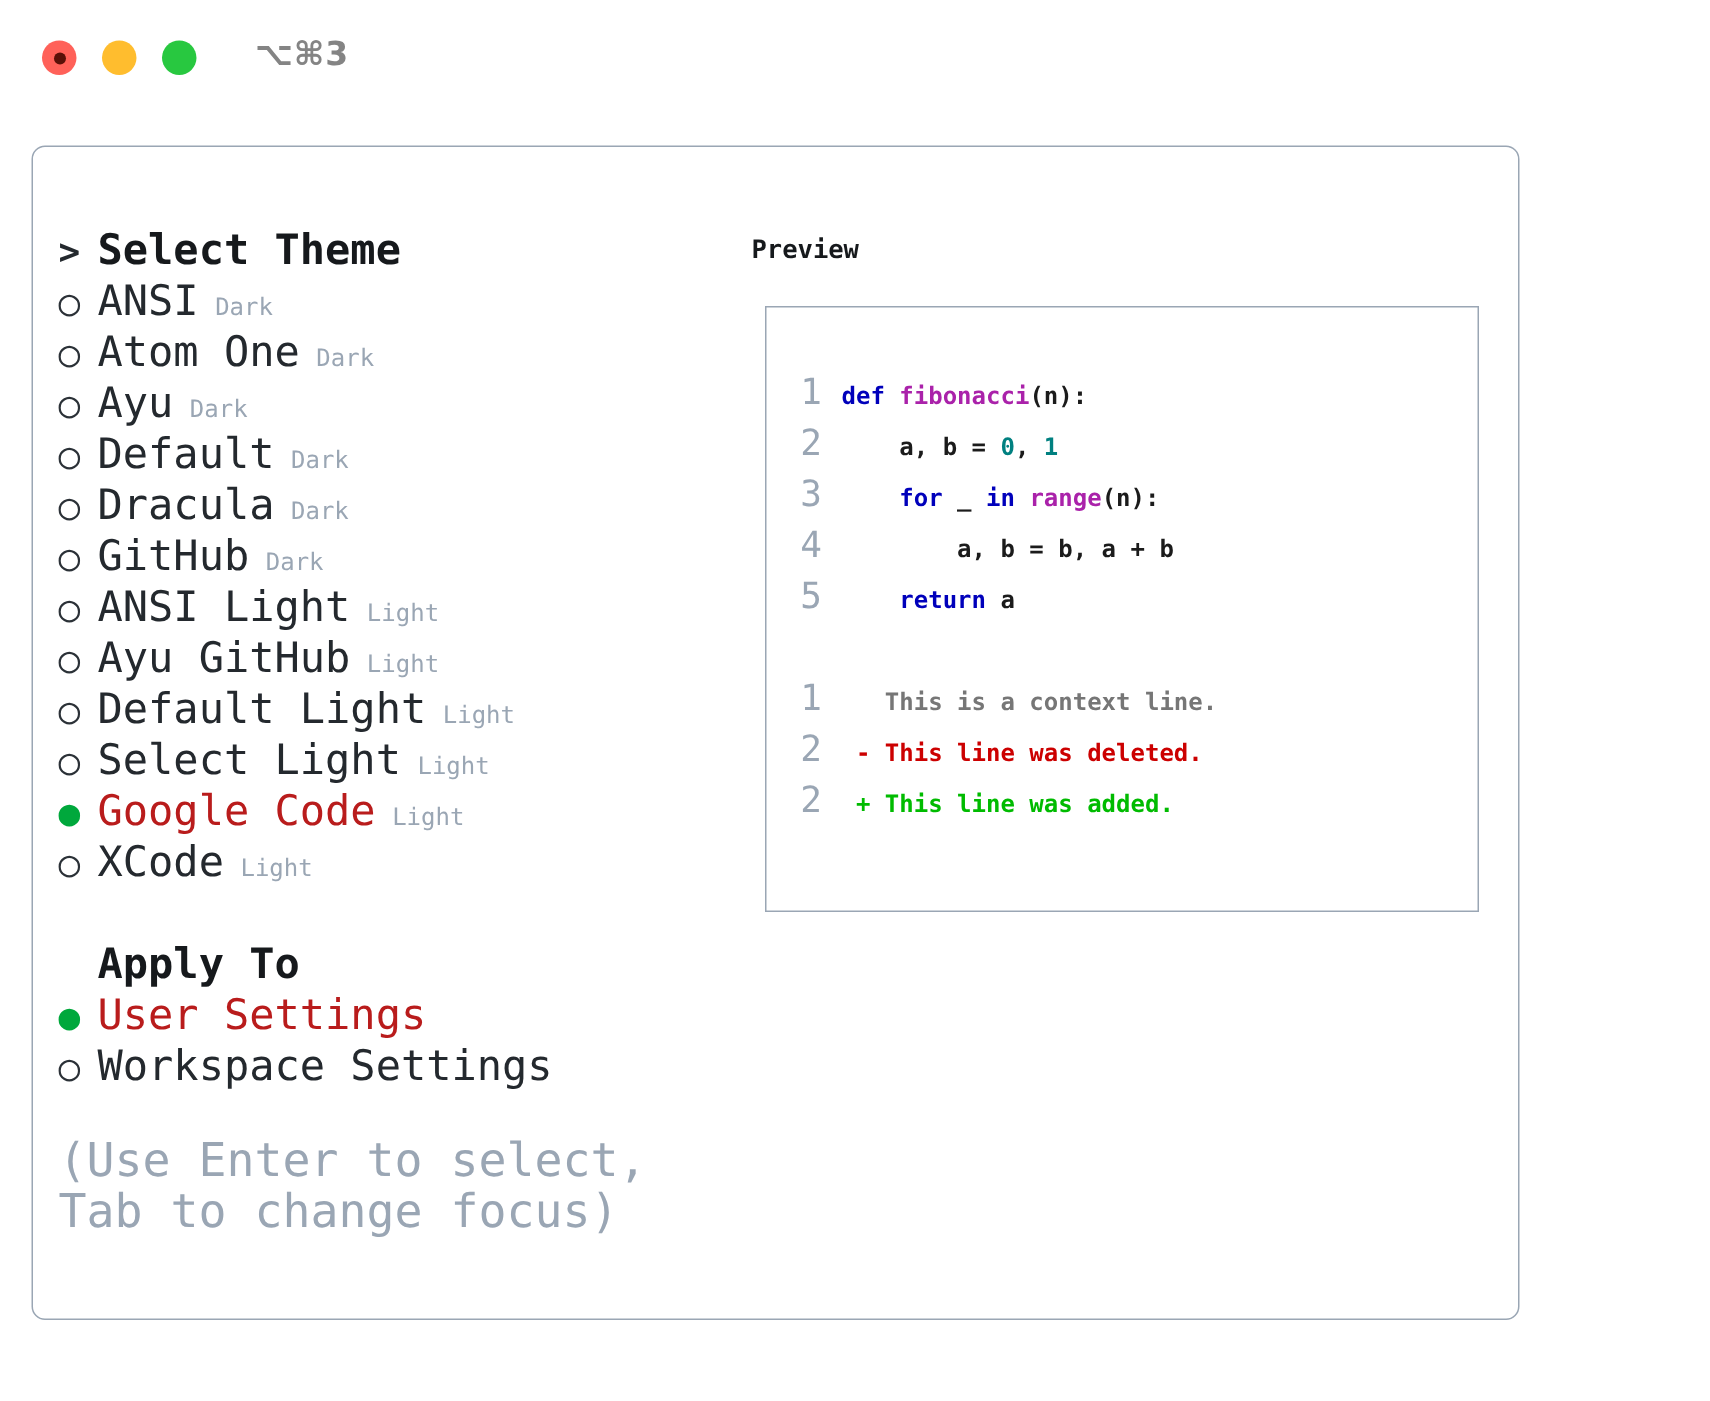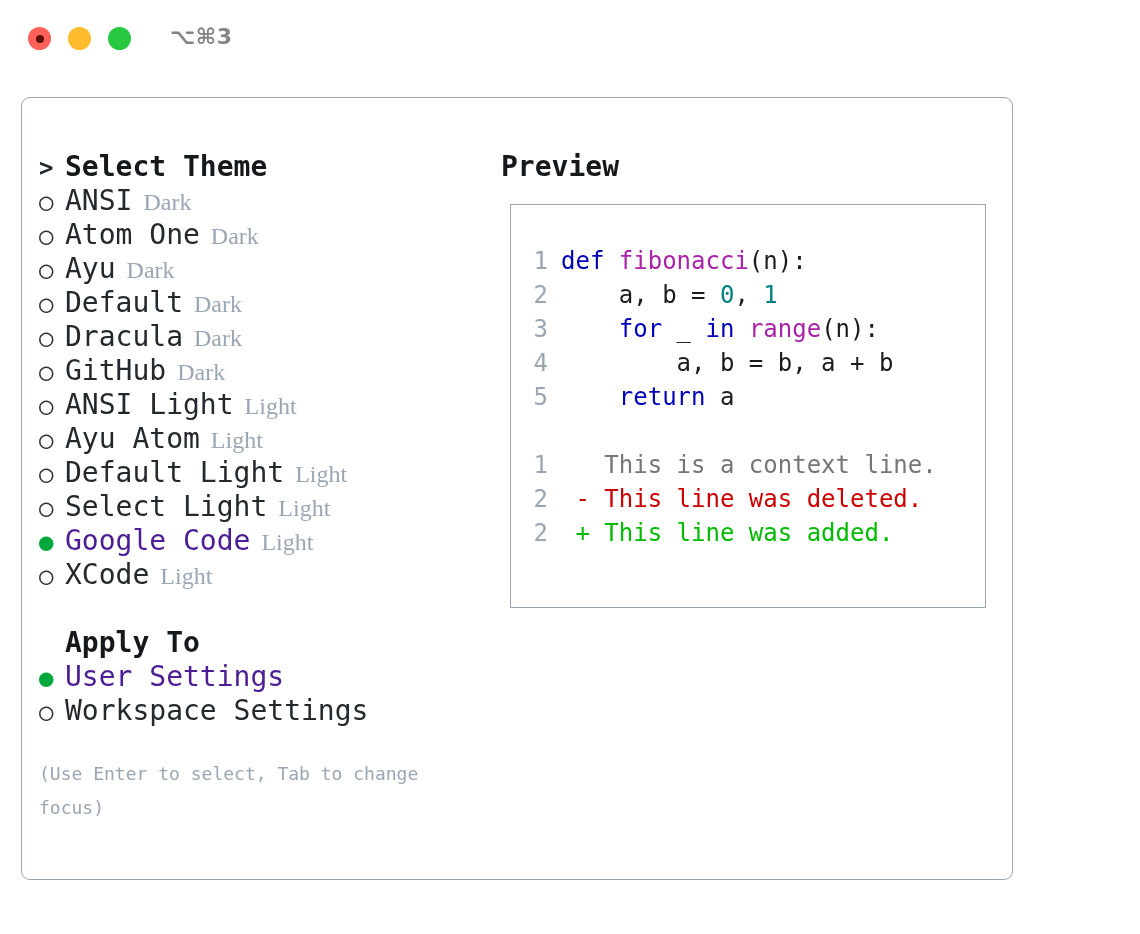"Preview" #preview-title { font-size: 28px -> 17px }
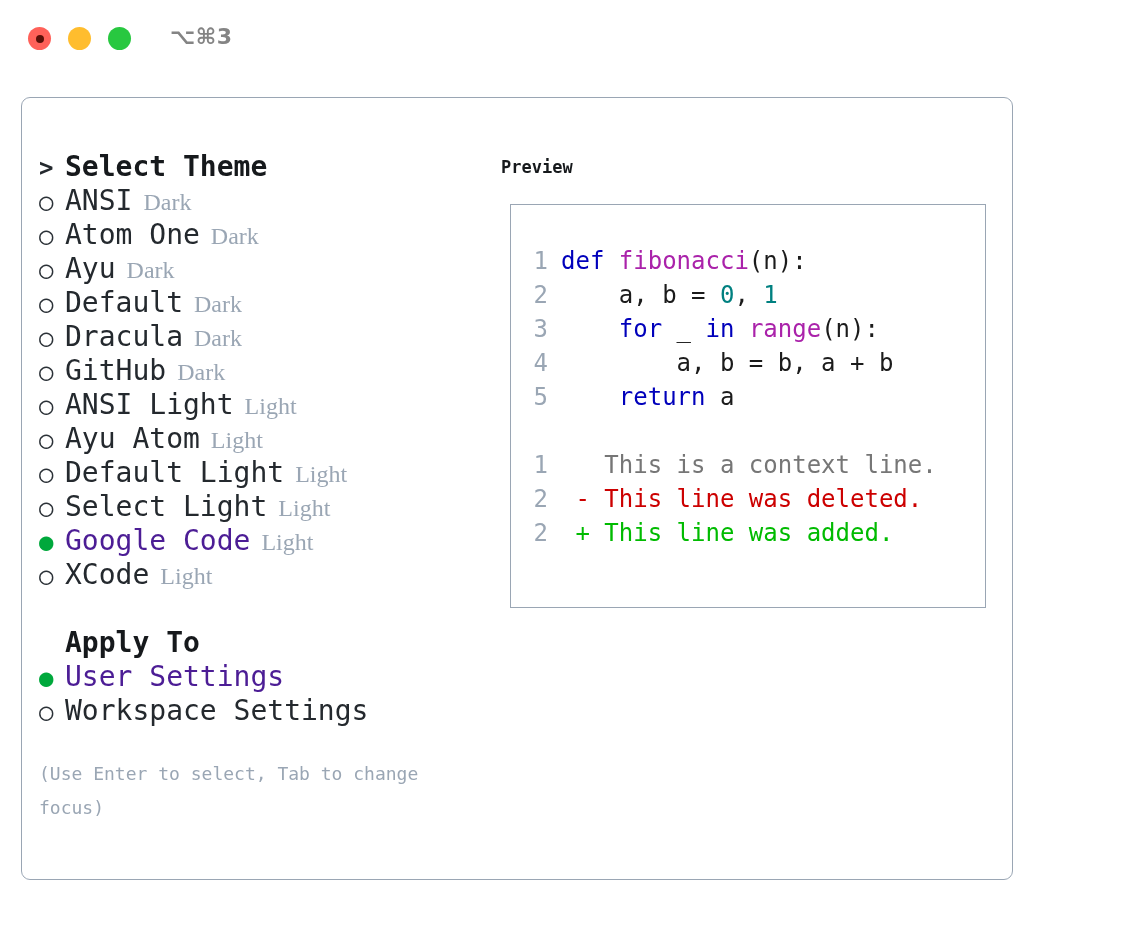"Dark" .row-tag { font-family: Liberation Serif, serif -> none; font-size: 24px -> 16px }
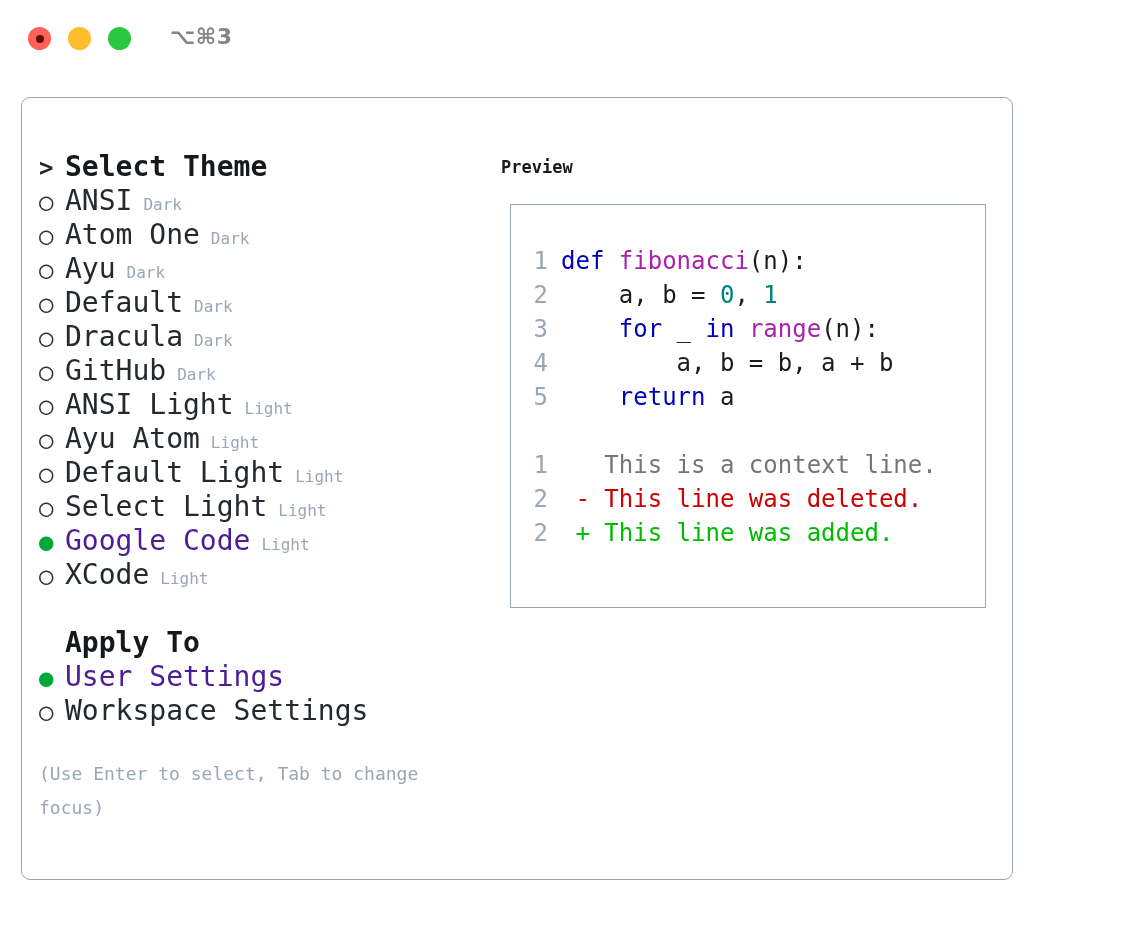"def fibonacci(n):" .code-text { font-size: 24px -> 16px; font-weight: none -> bold }
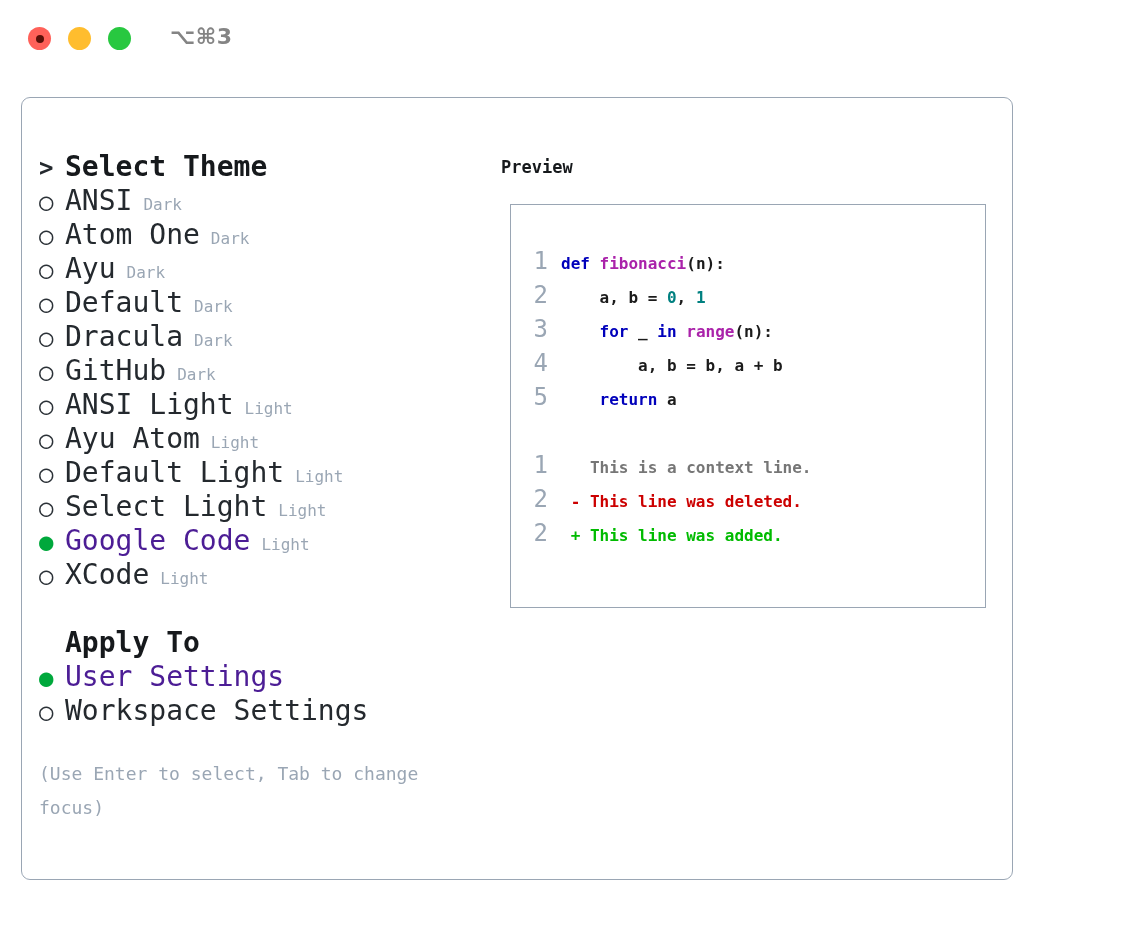"Ayu Atom" span.row-label { text: Atom -> GitHub }
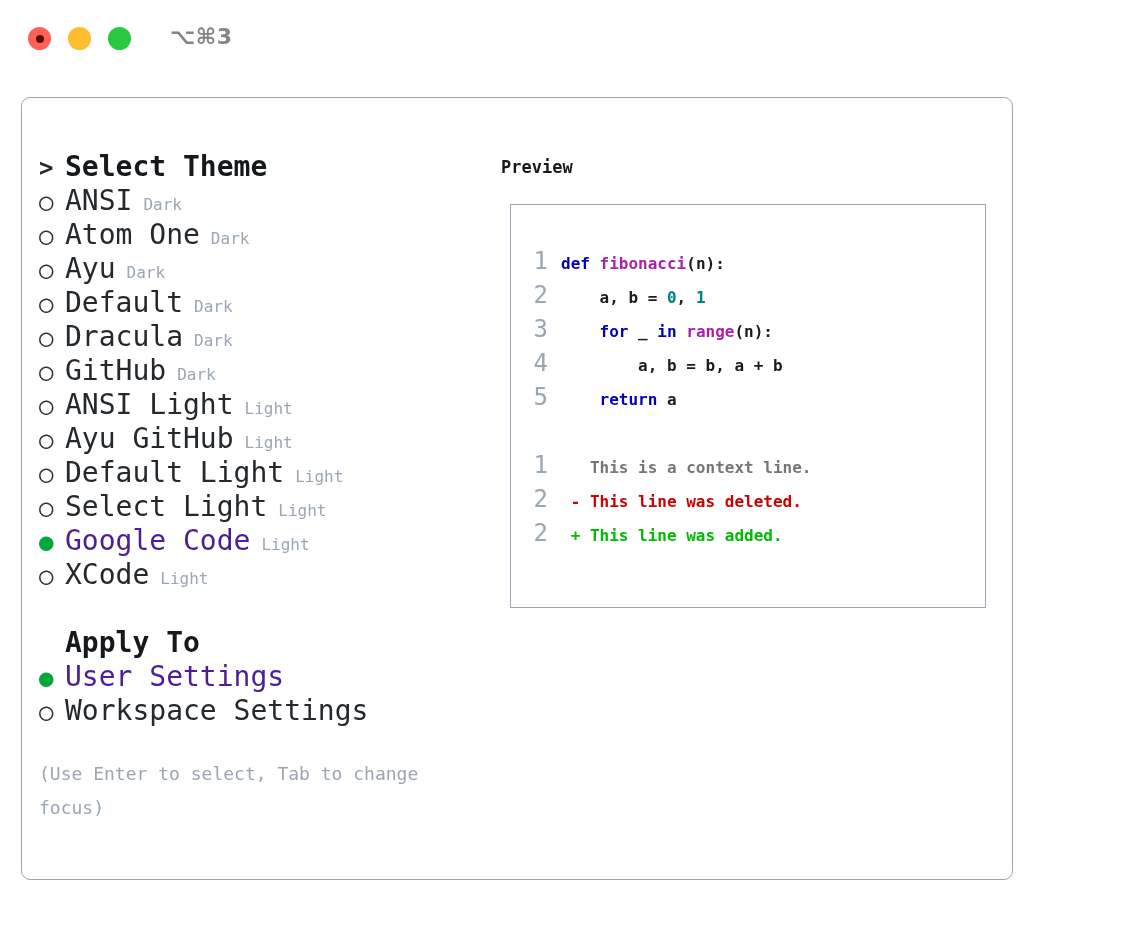"Google Code" .row-selected .row-label { color: #4c1d95 -> #b91c1c }
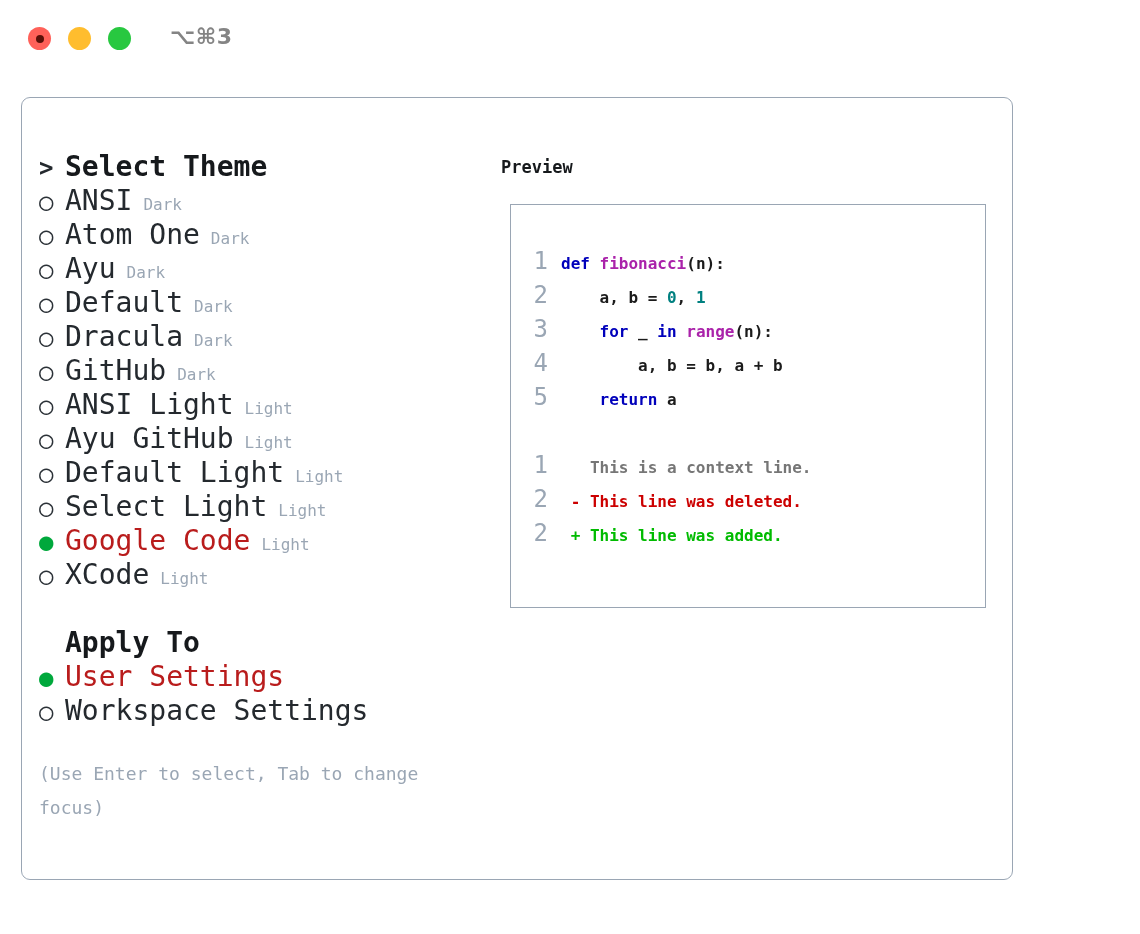"(Use Enter to select, Tab" #hint-text { font-size: 18px -> 31px }
